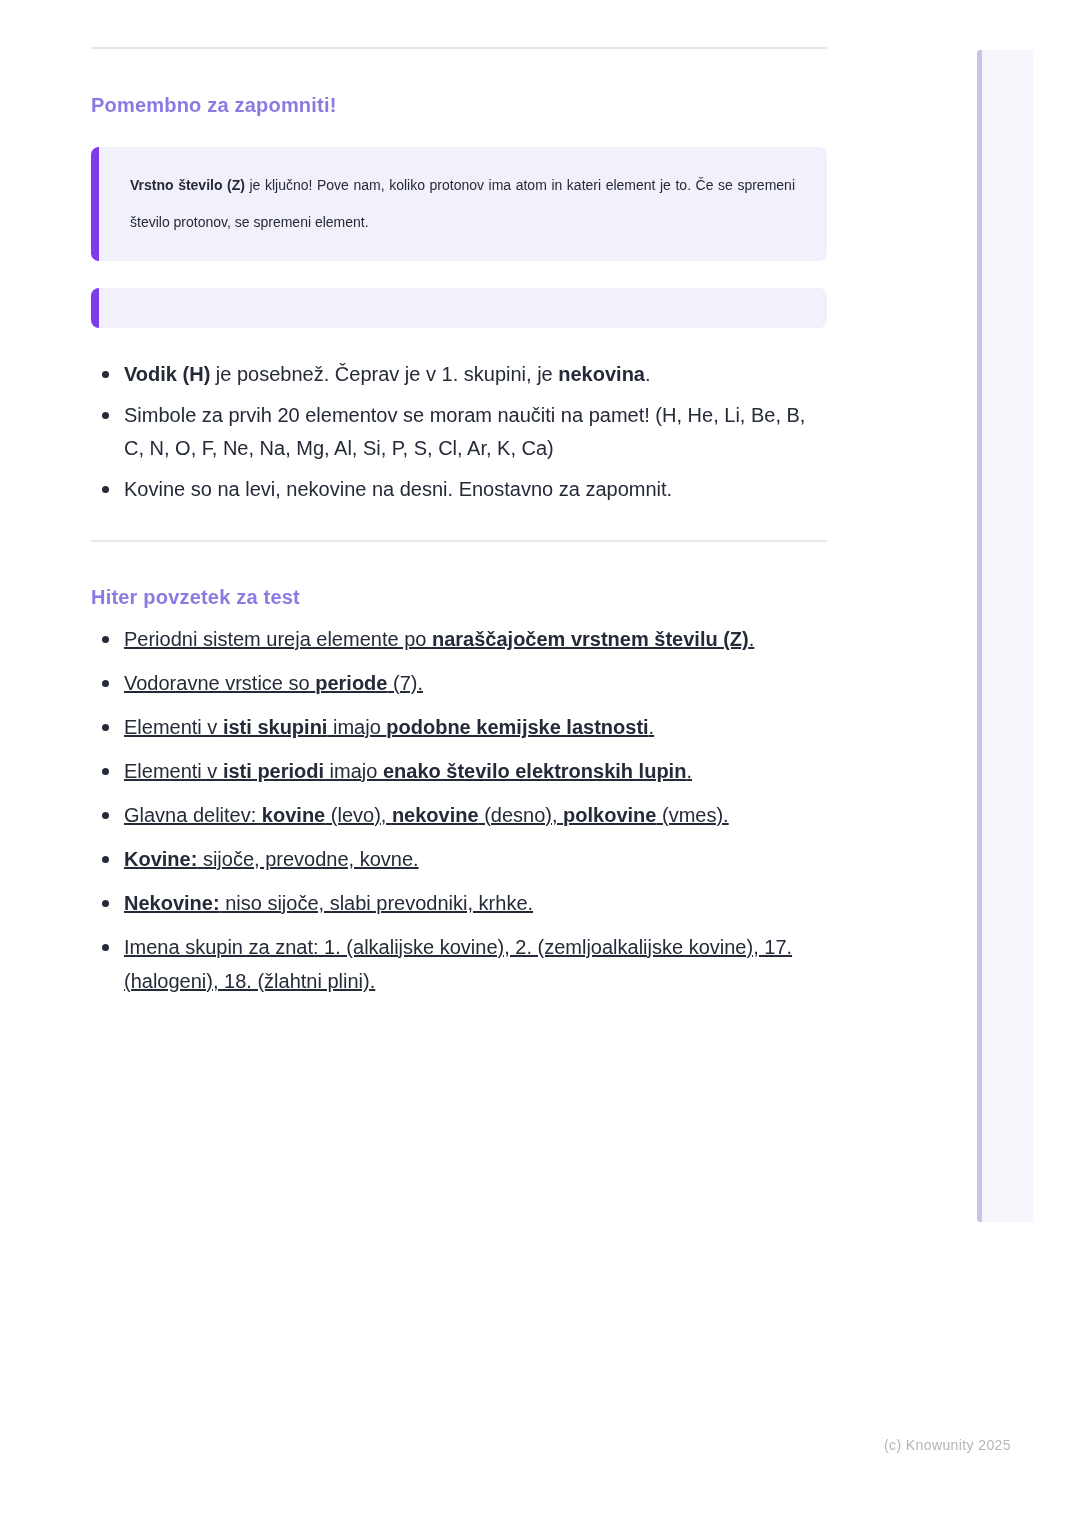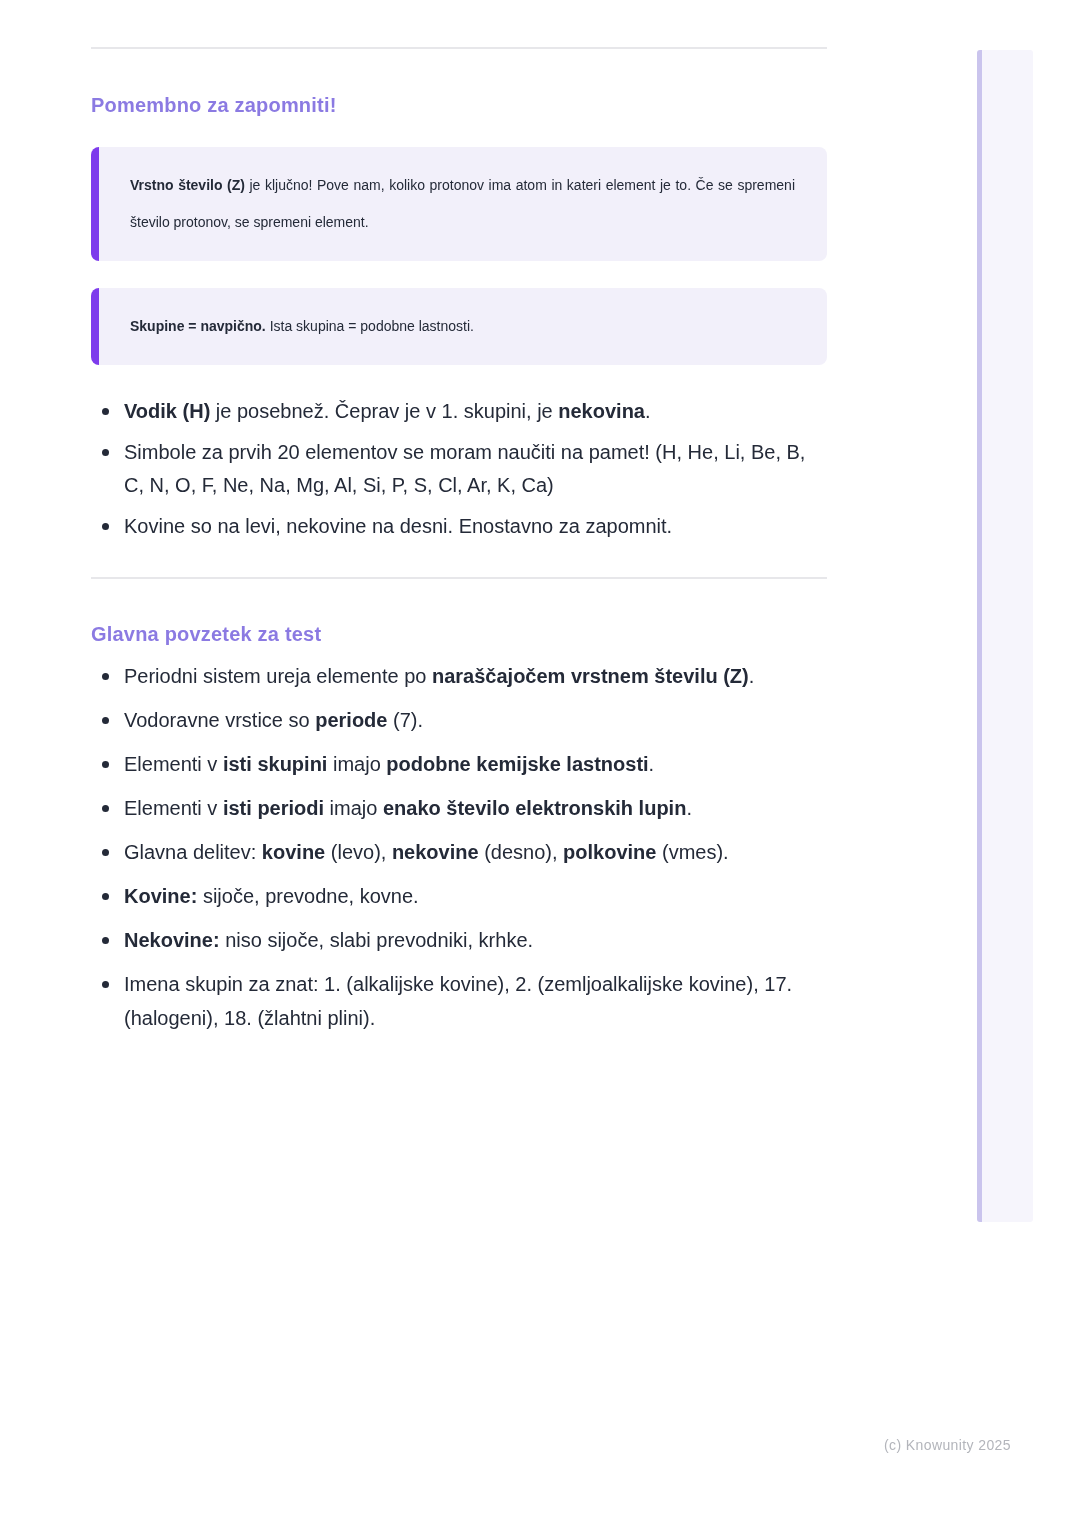"Skupine = navpično. Ista skupina" p { html: <p><strong>Skupine = navpično.</strong><span> Ista skupina = podobne lastnosti.</span></p> -> none }
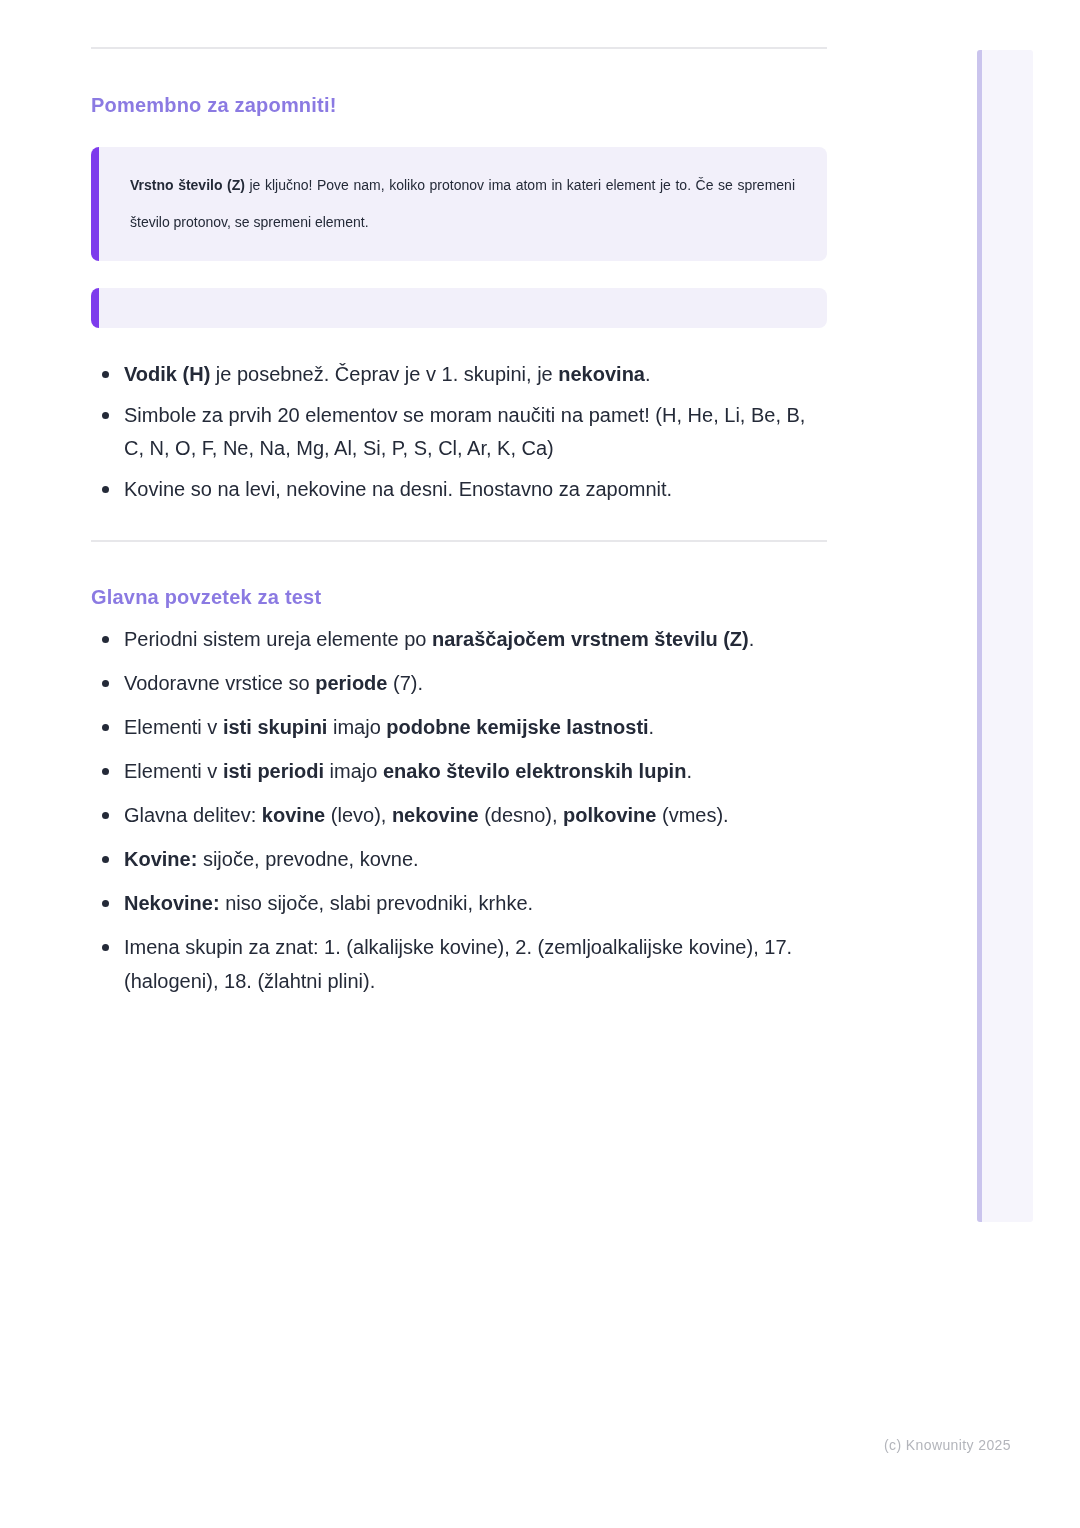"Glavna povzetek za test" h1.section-title { text: Glavna -> Hiter }
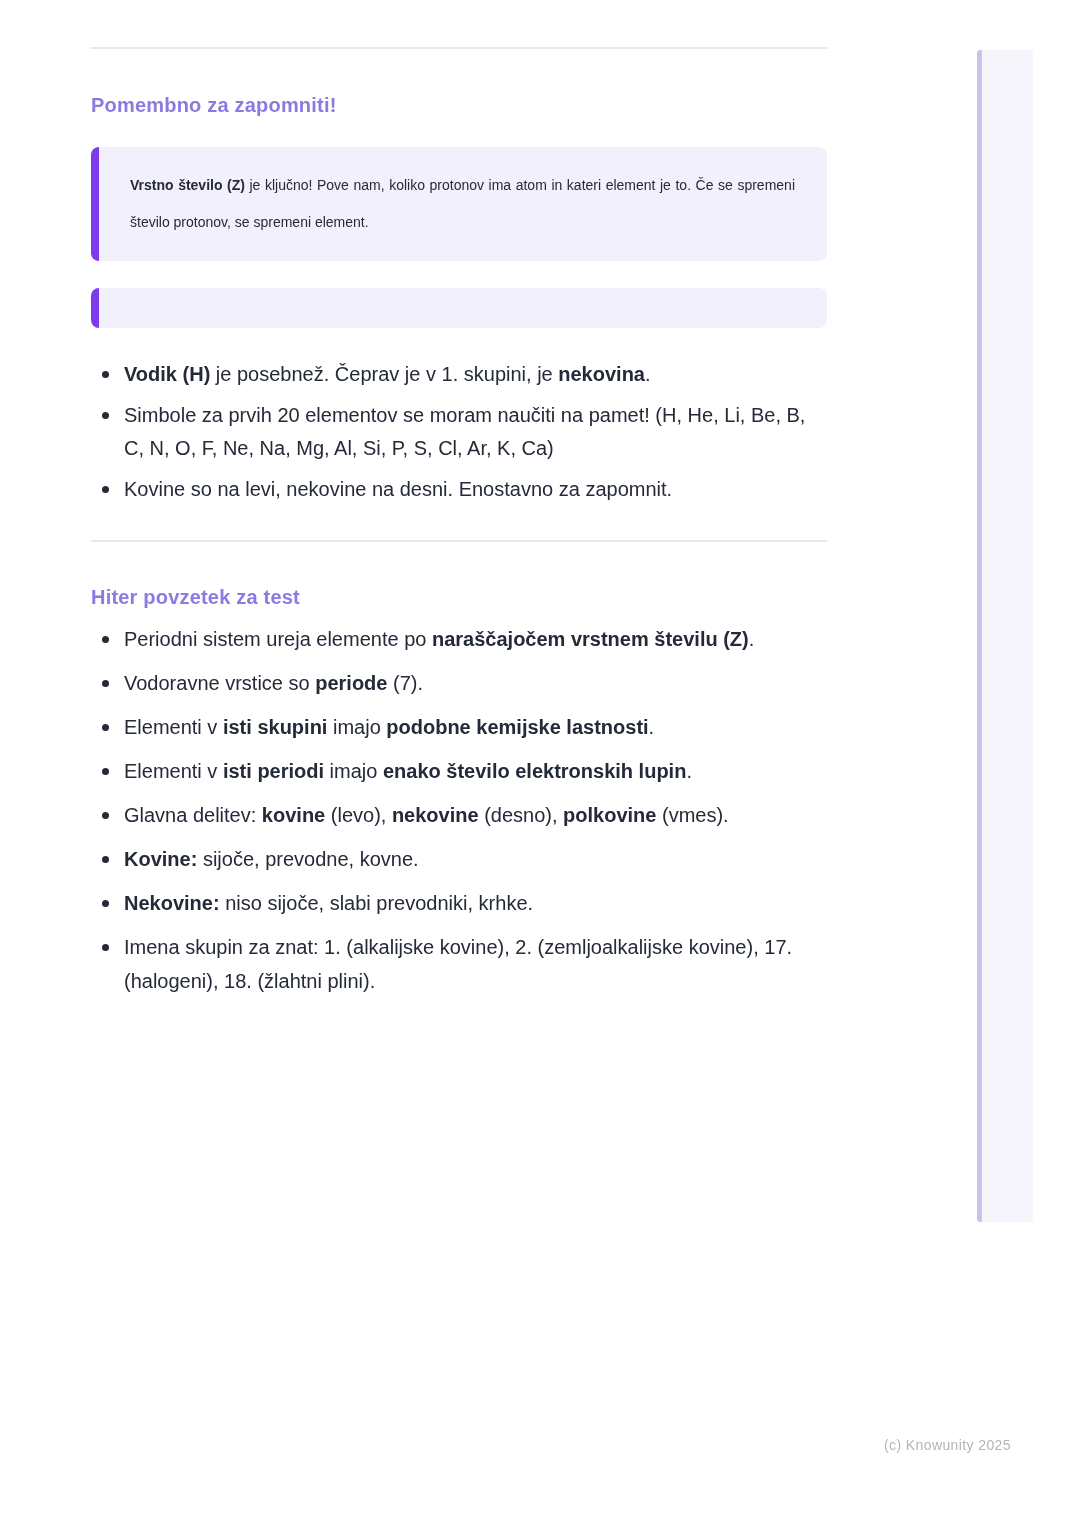"Periodni sistem ureja elemente po" ul.bullets.b2 li { text-decoration: none -> underline }
